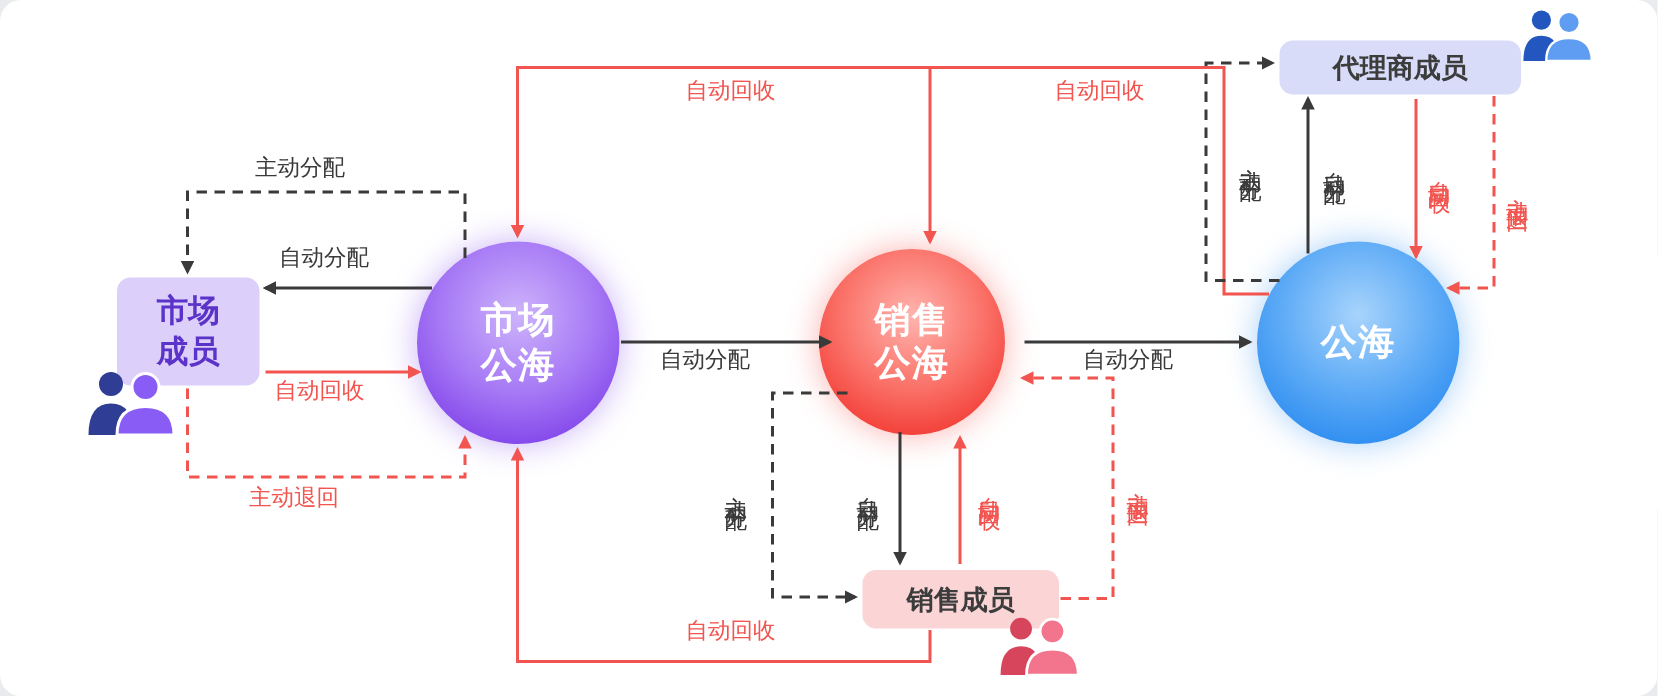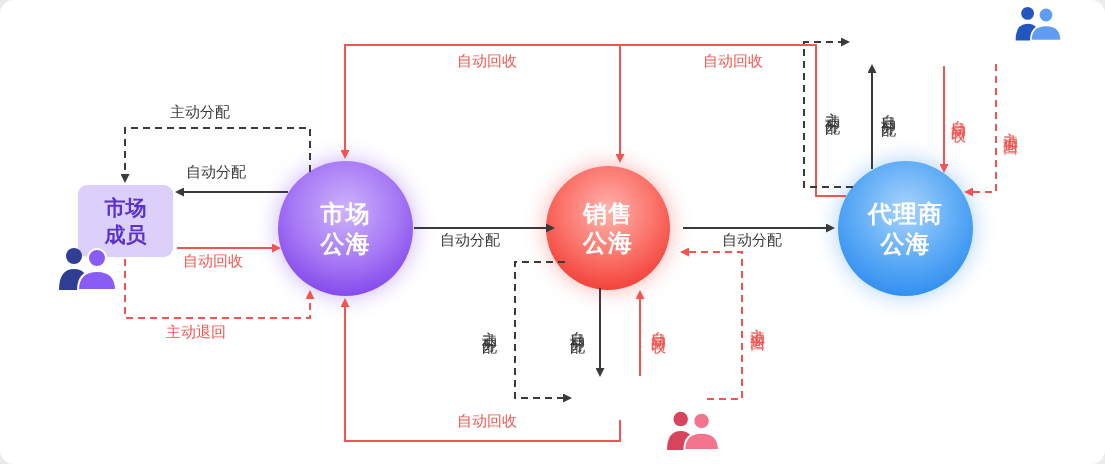"代理商成员" div.member { html: none -> <div> <span>代理商成员</span> </div> }
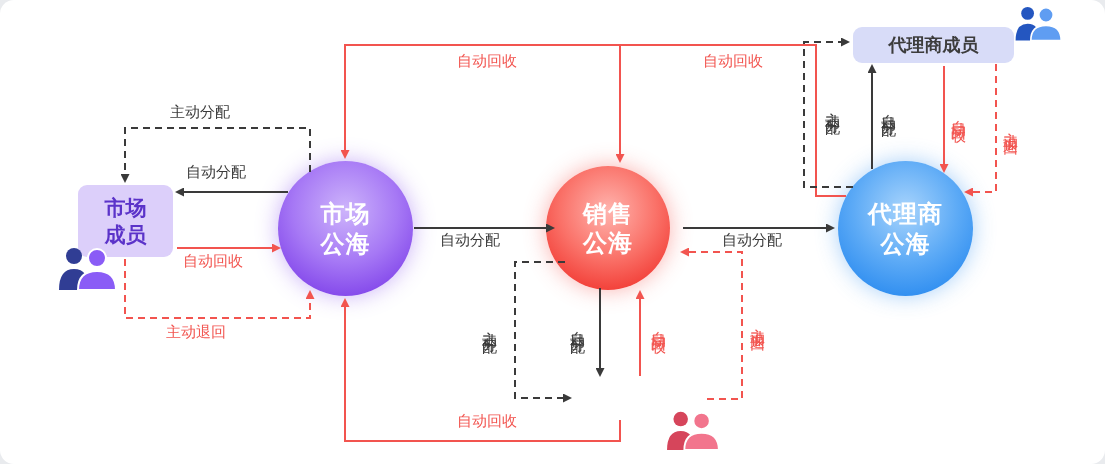"代理商" span { html: <span>代理商</span> -> none }
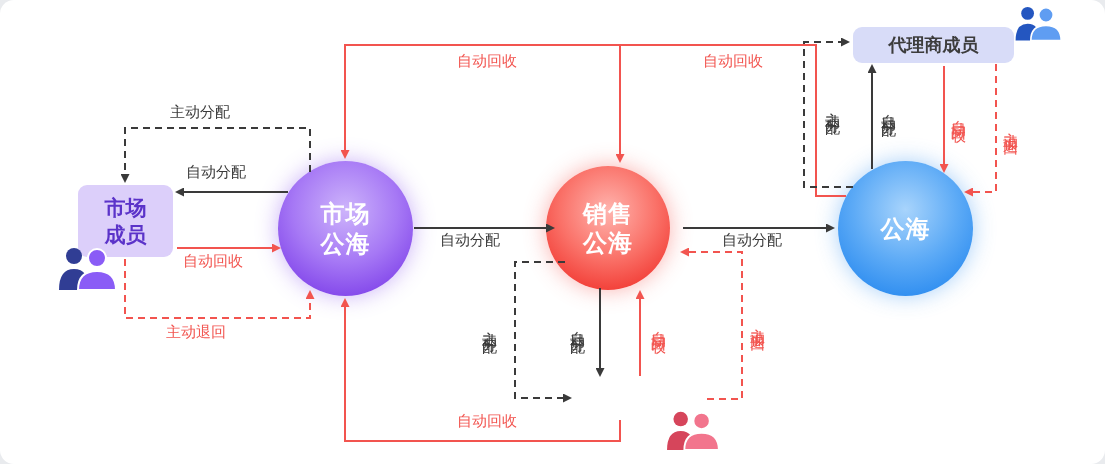"销售成员" div.member { html: none -> <div> <span>销售成员</span> </div> }
